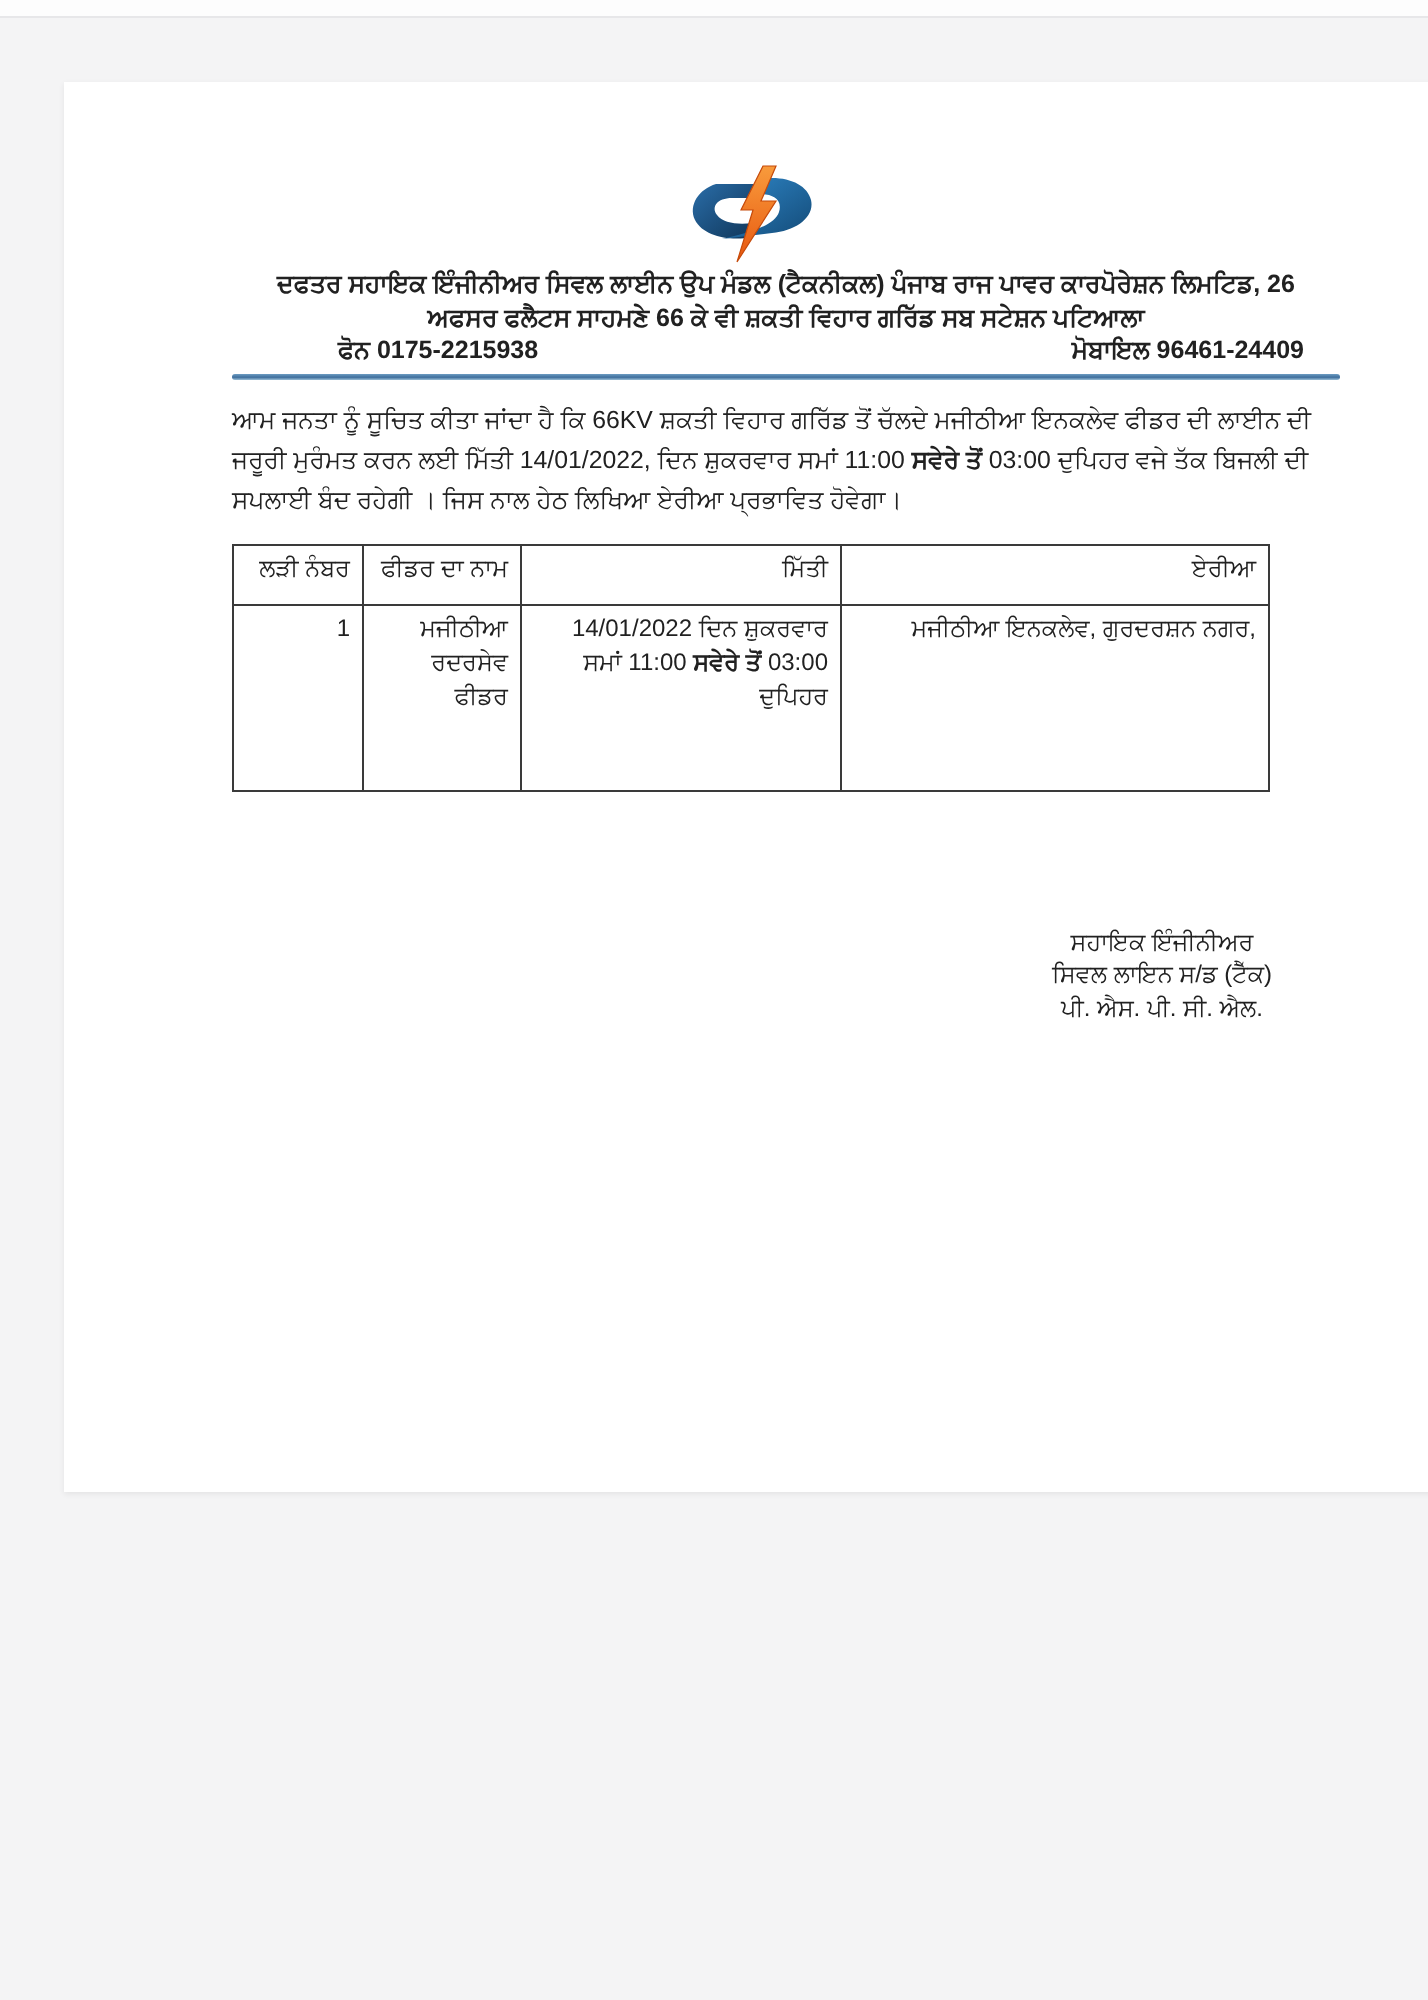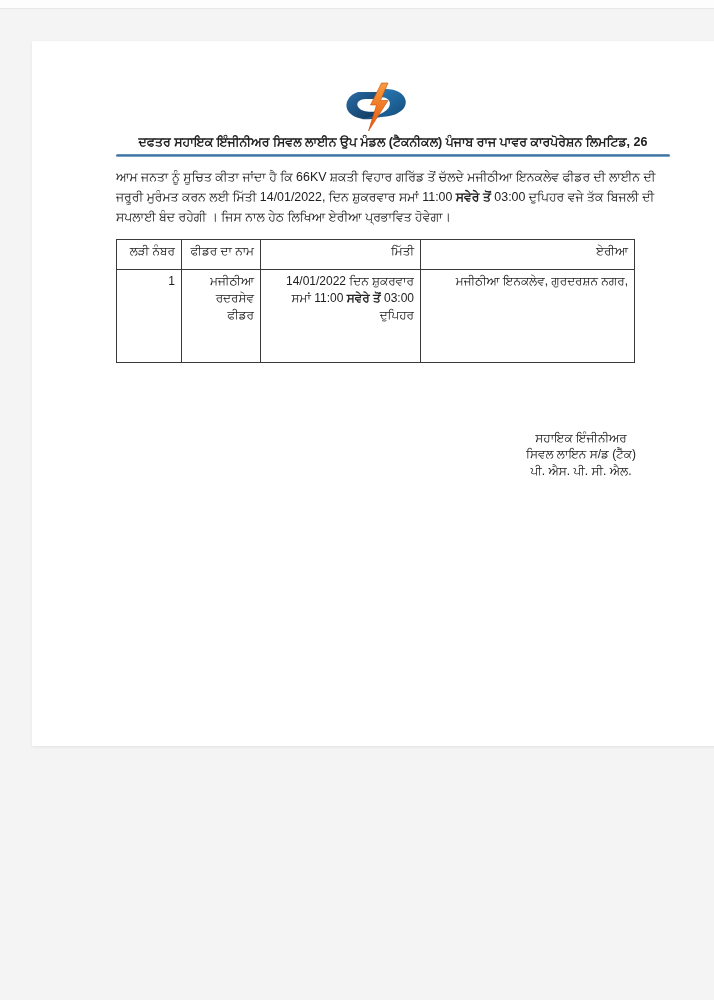"ਅਫਸਰ ਫਲੈਟਸ ਸਾਹਮਣੇ 66 ਕੇ" div { html: none -> <div>ਅਫਸਰ ਫਲੈਟਸ ਸਾਹਮਣੇ 66 ਕੇ ਵੀ ਸ਼ਕਤੀ ਵਿਹਾਰ ਗਰਿੱਡ ਸਬ ਸਟੇਸ਼ਨ ਪਟਿਆਲਾ</div> }
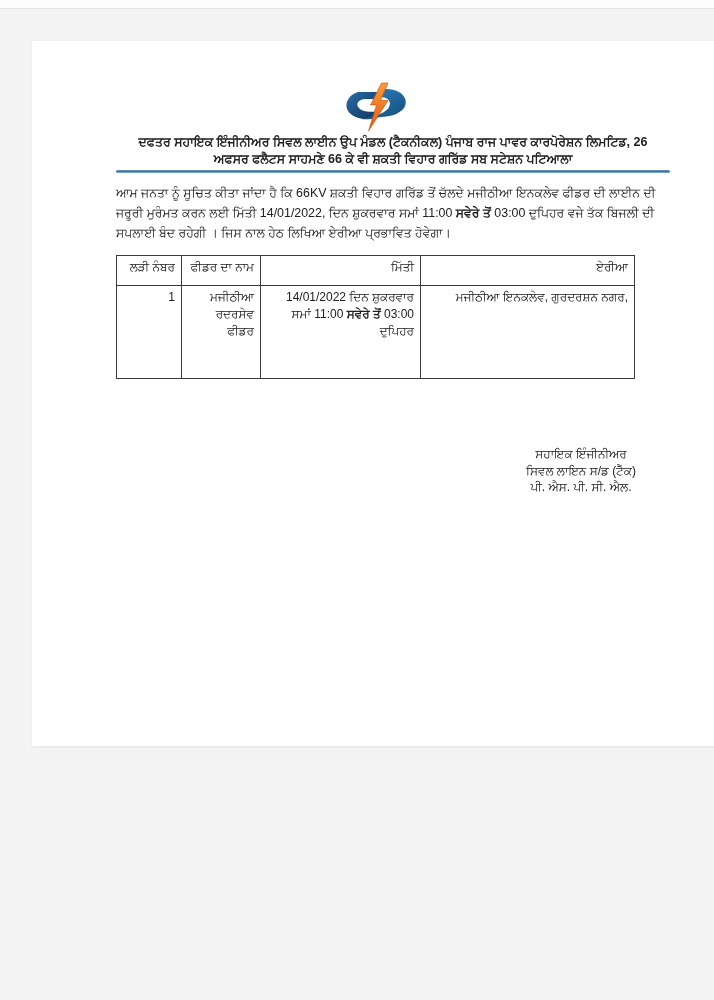"ਫੋਨ 0175-2215938" div.contact-row { html: none -> <div> <span>ਫੋਨ 0175-2215938</span> <span>ਮੋਬਾਇਲ 96461-24409</span> </div> }
